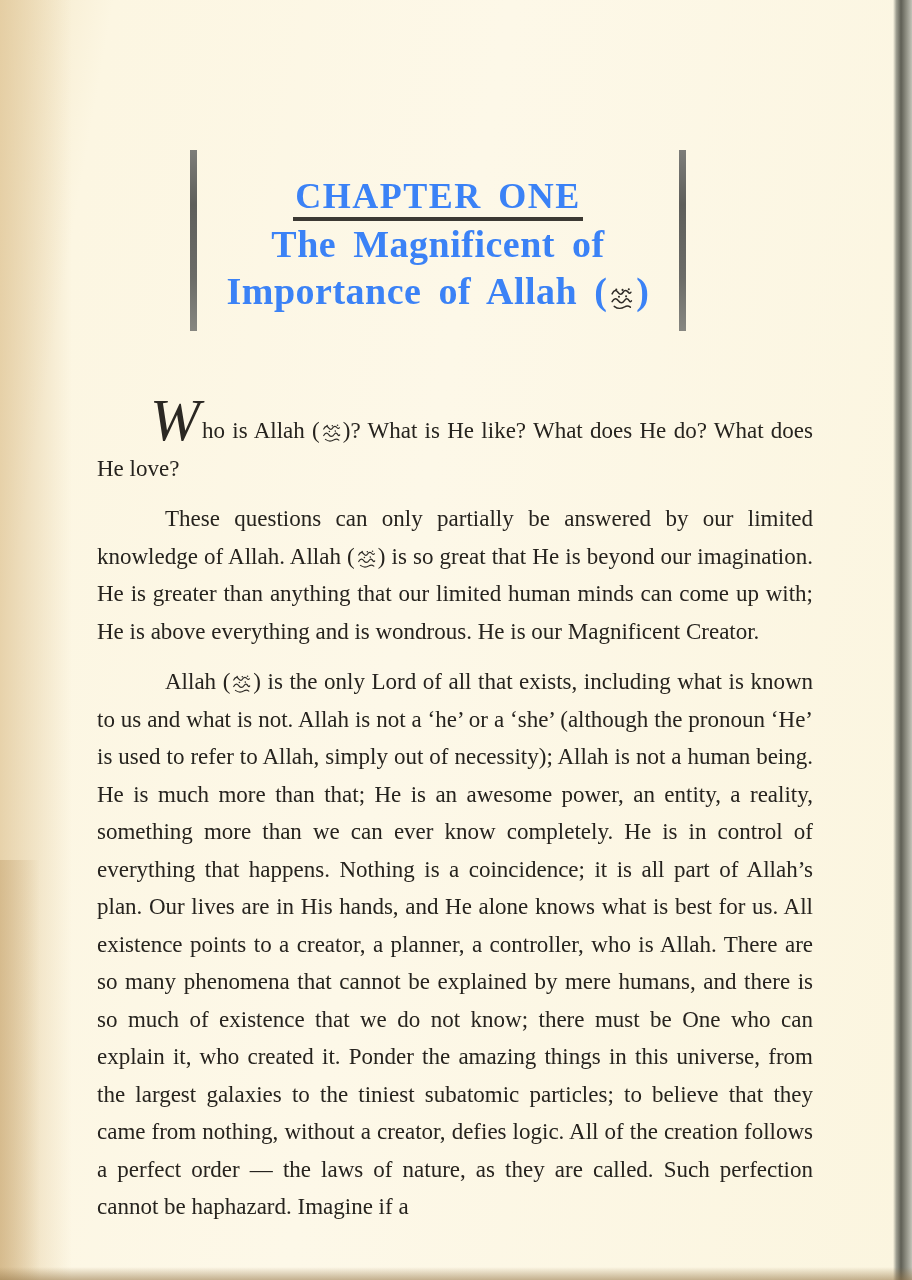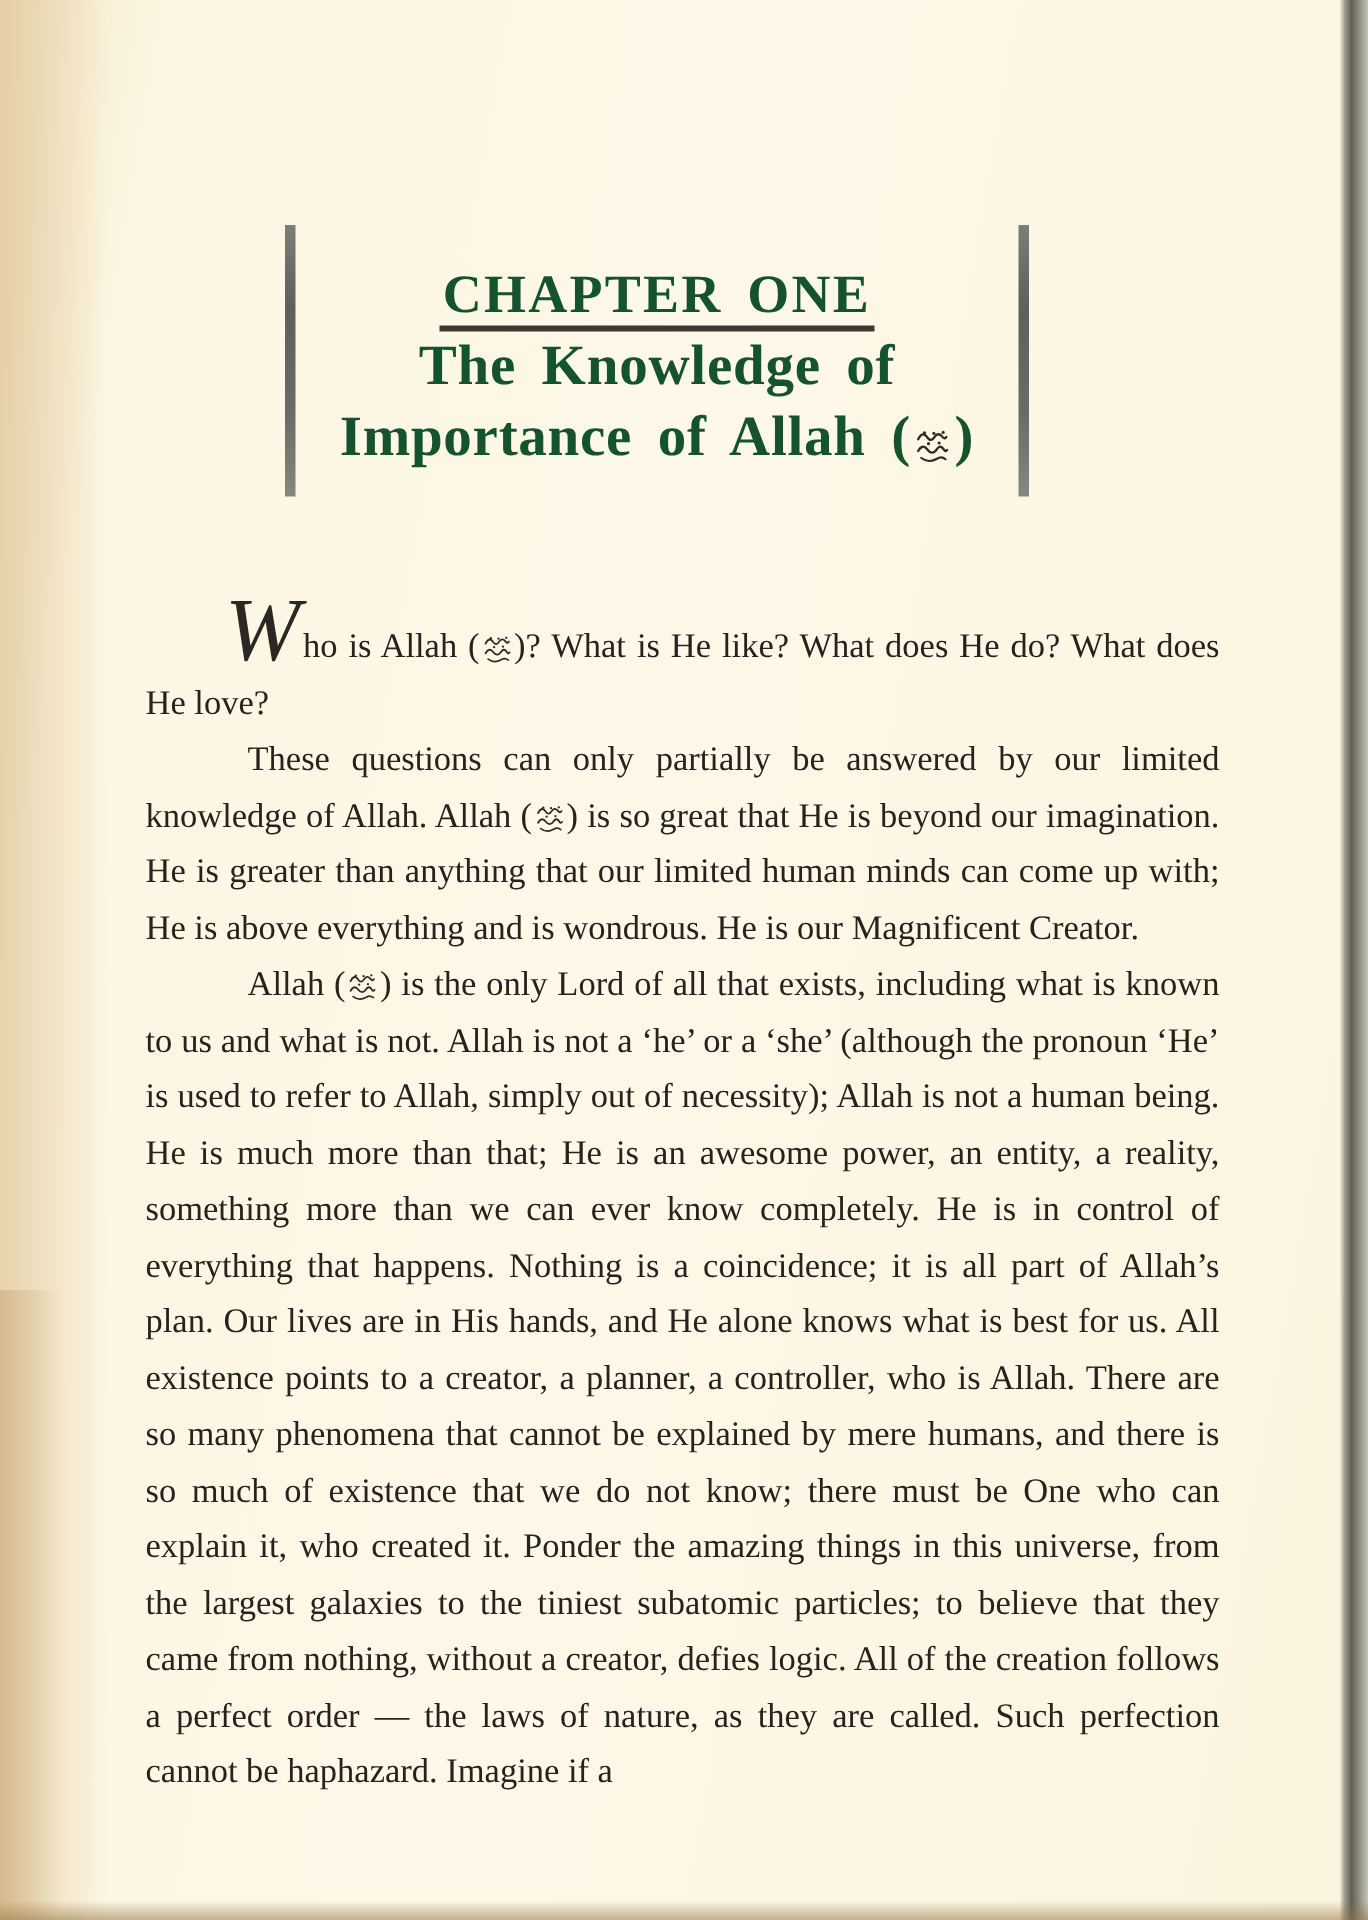"CHAPTER ONE" .heading-block { color: #14532d -> #3b82f6 }
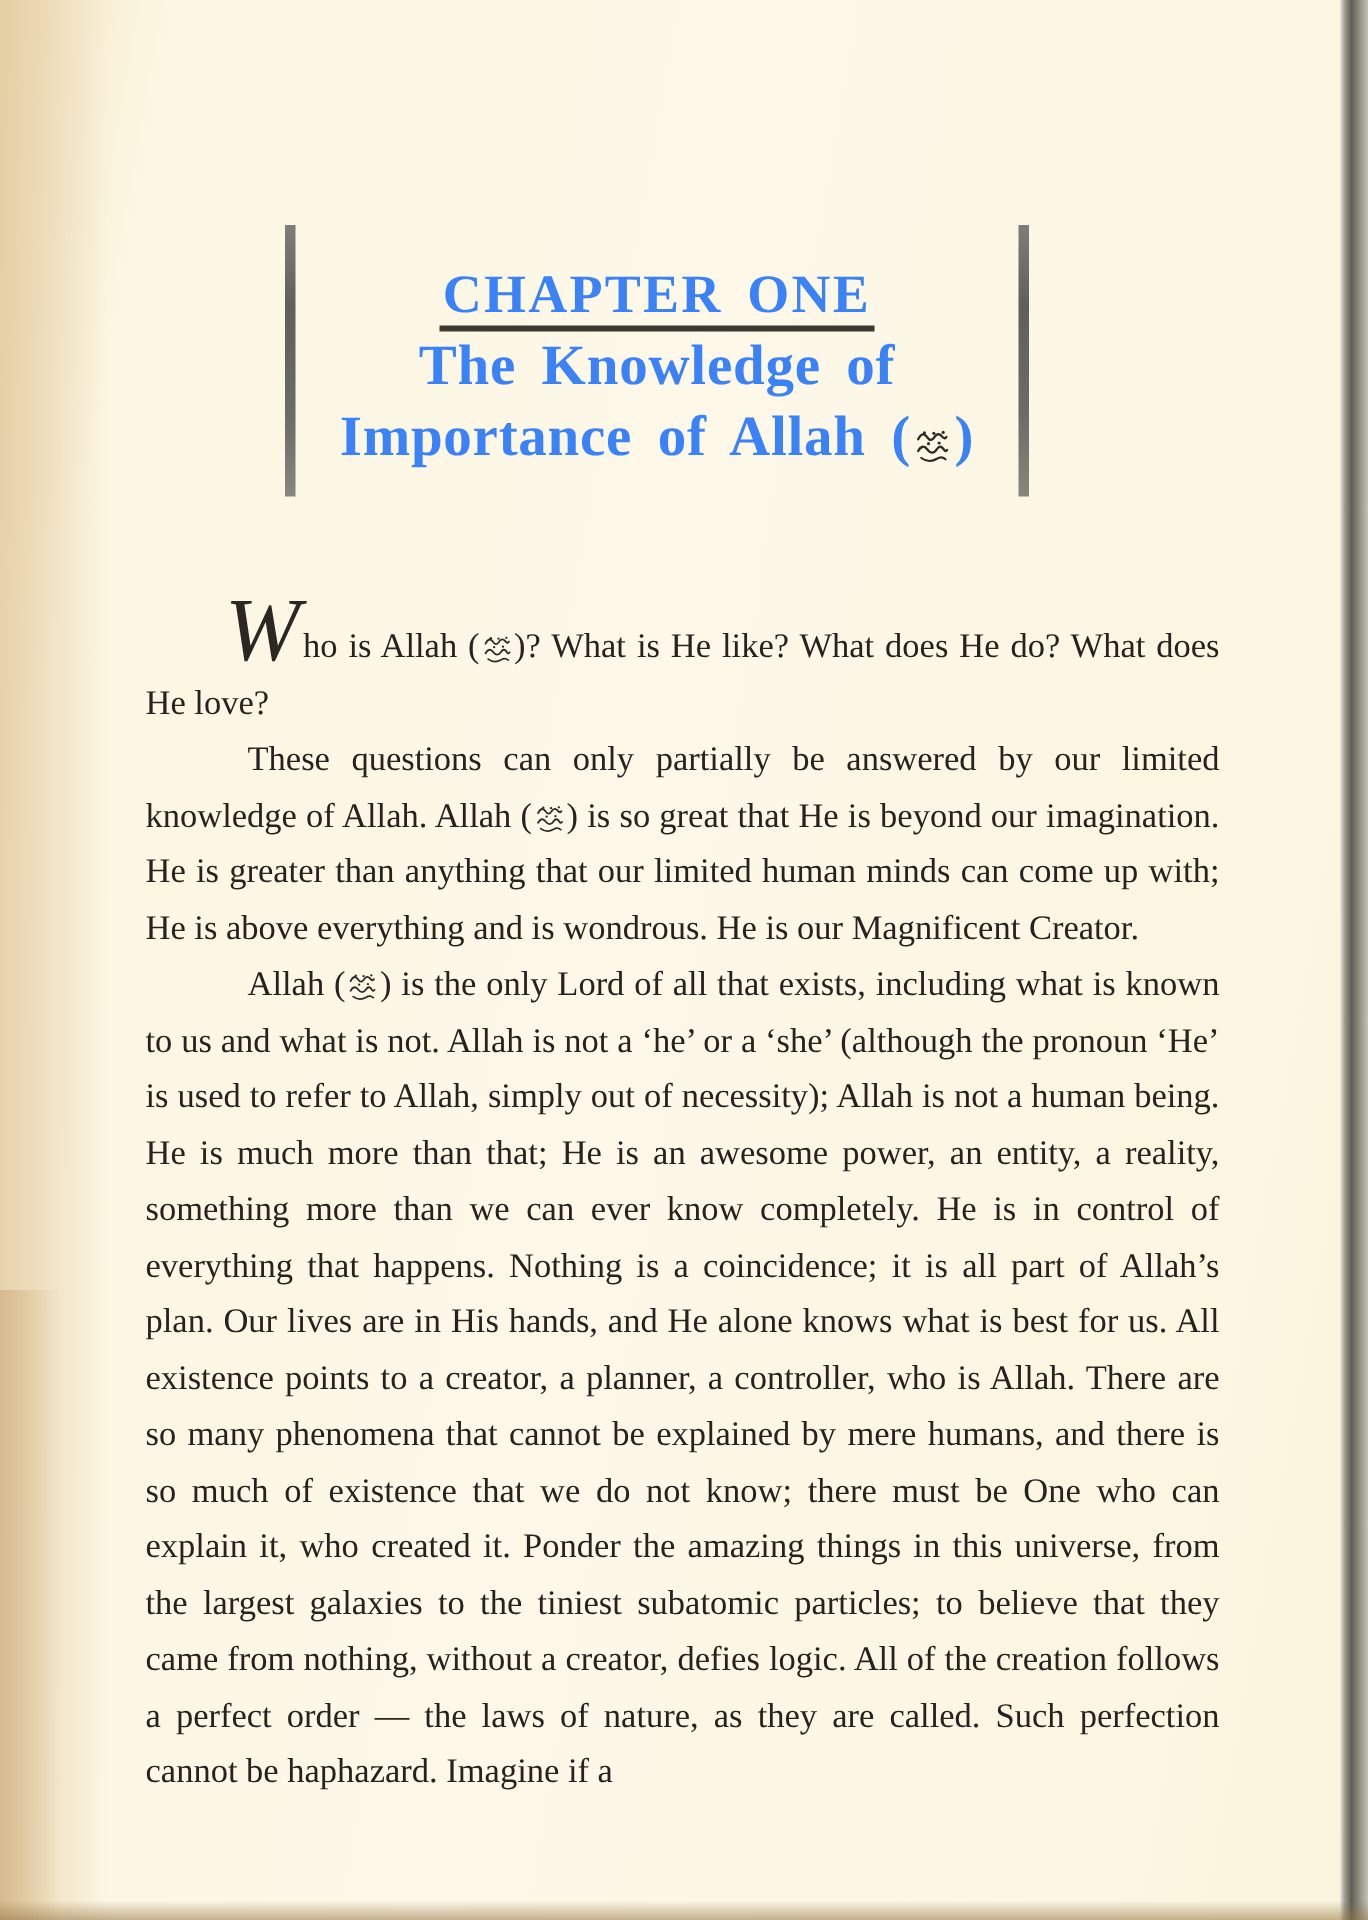"The Knowledge of" div.chapter-title-line { text: Knowledge -> Magnificent }
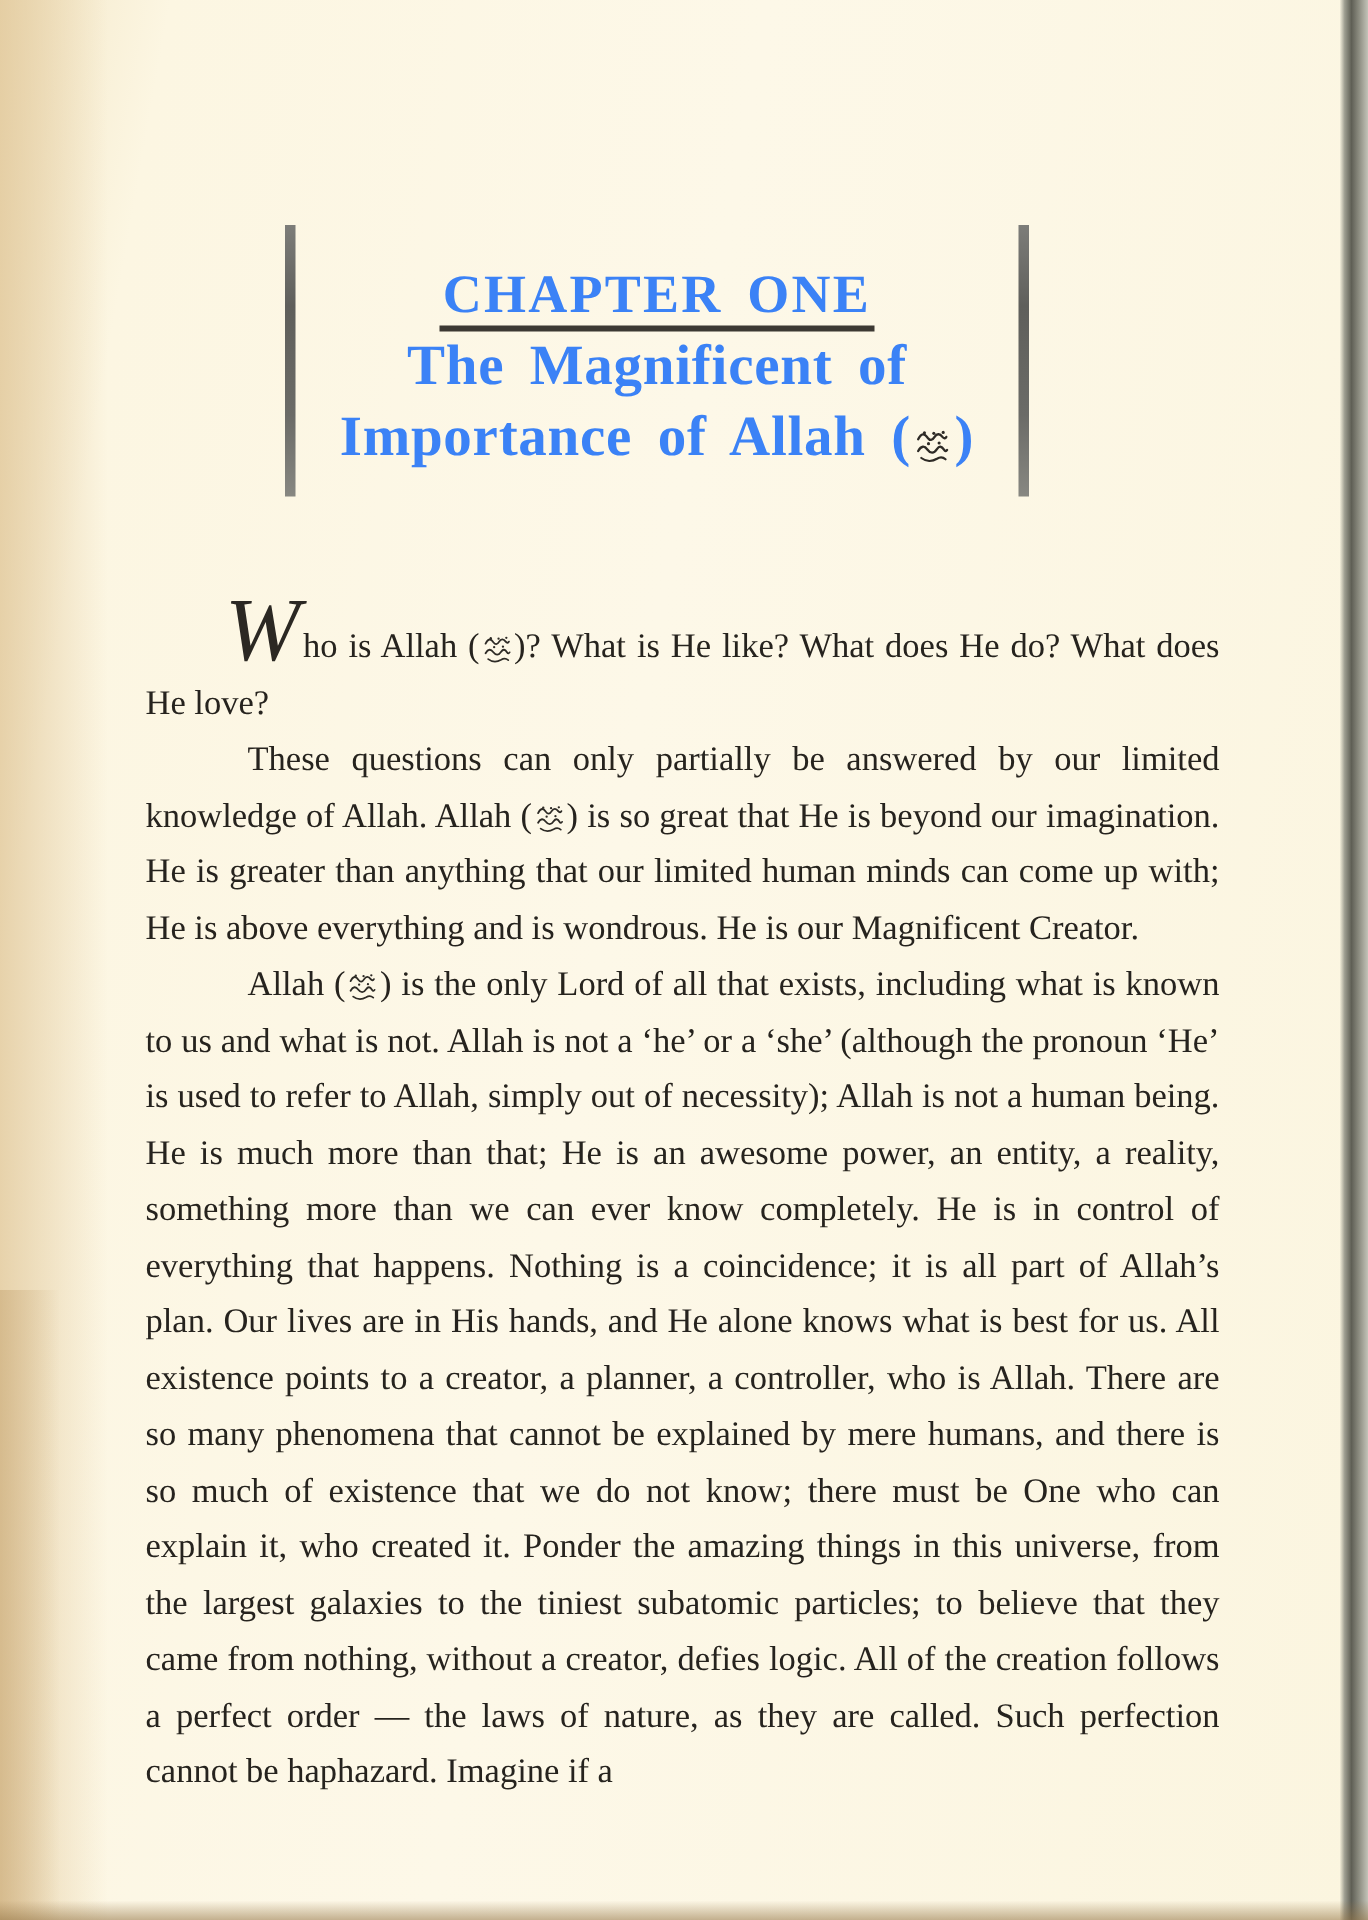"These questions can only partially" .para + .para { margin-top: 0 -> 13px }
